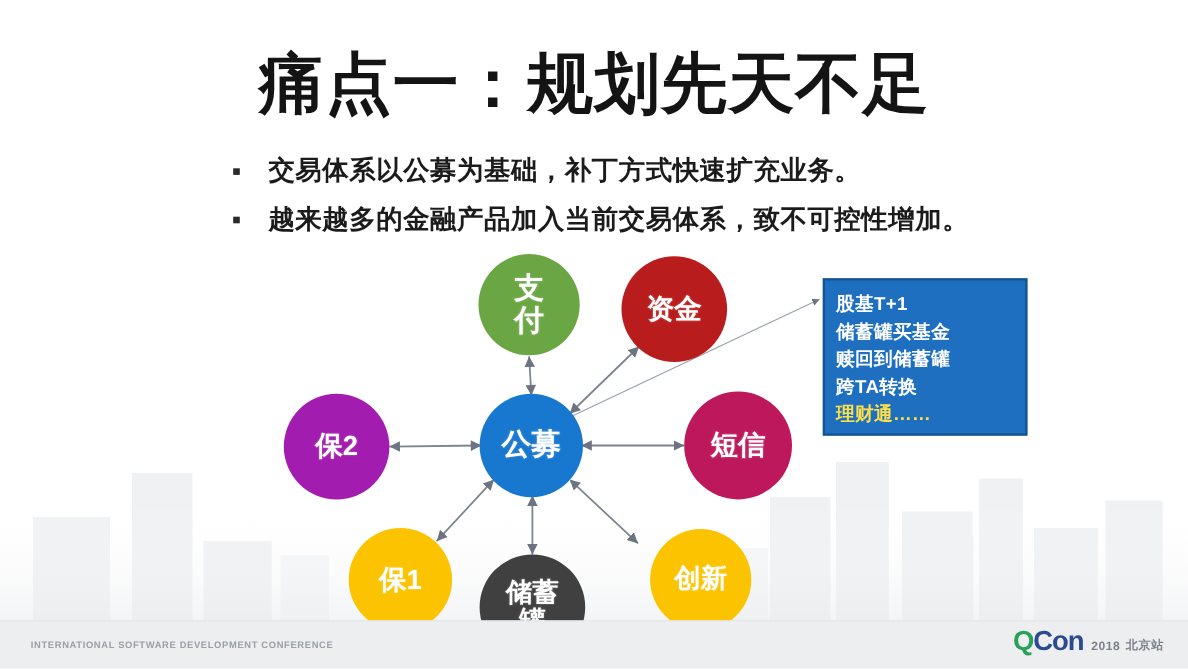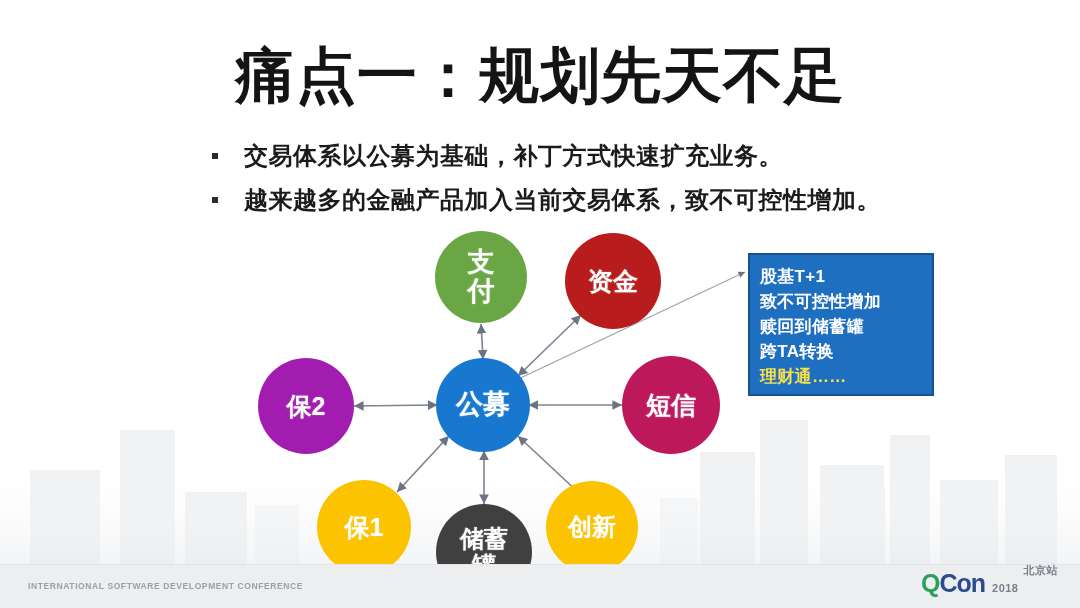"致不可控性增加" div.callout-line { text: 致不可控性增加 -> 储蓄罐买基金 }
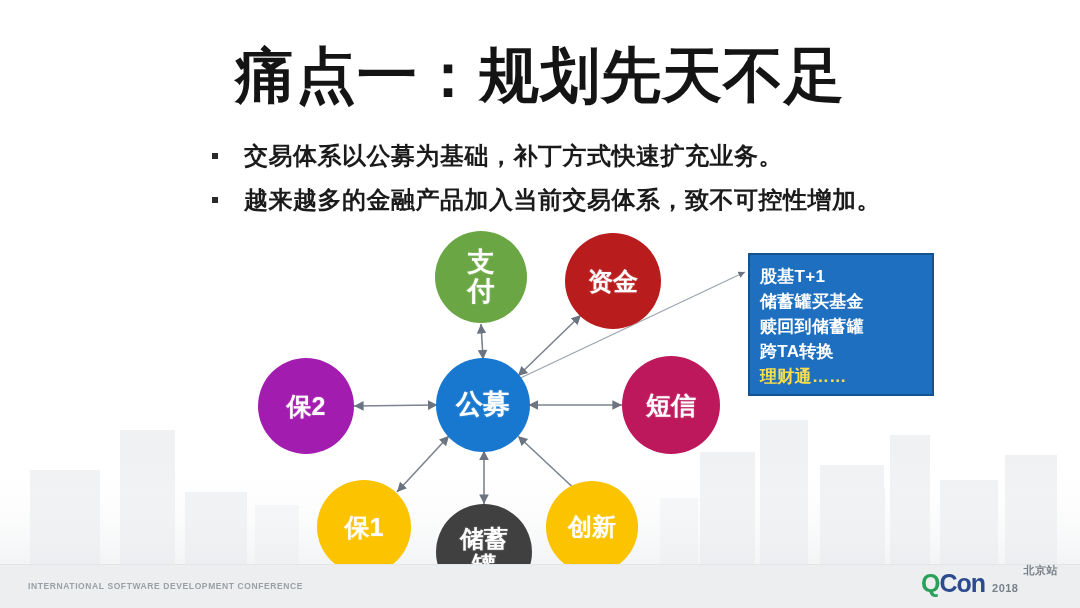"创新" div.node { left: 546px -> 591px }
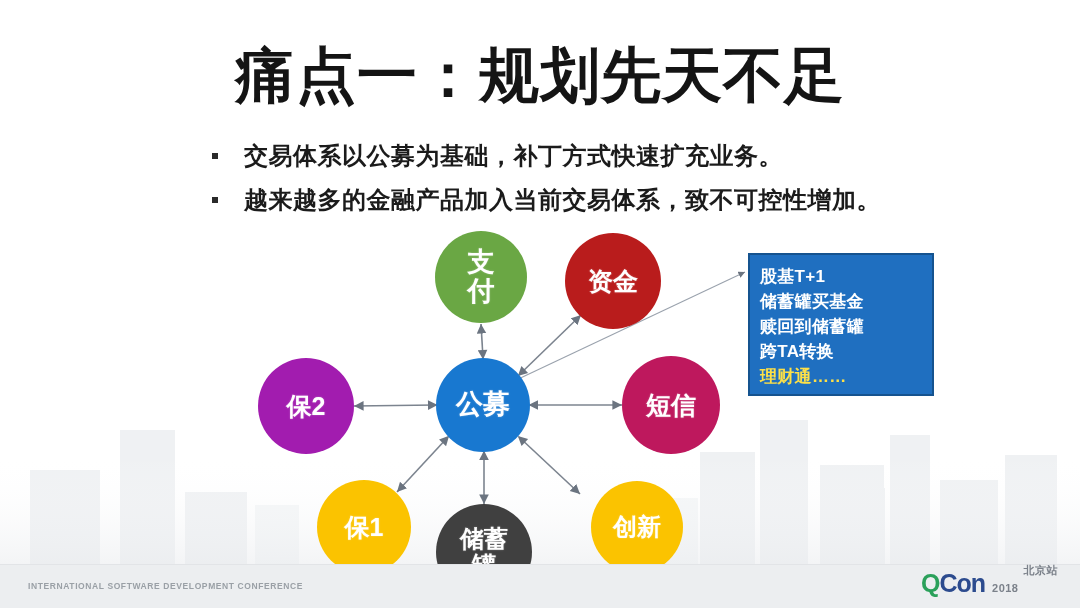"北京站" .qcon-city { margin-bottom: 18px -> 2px }
